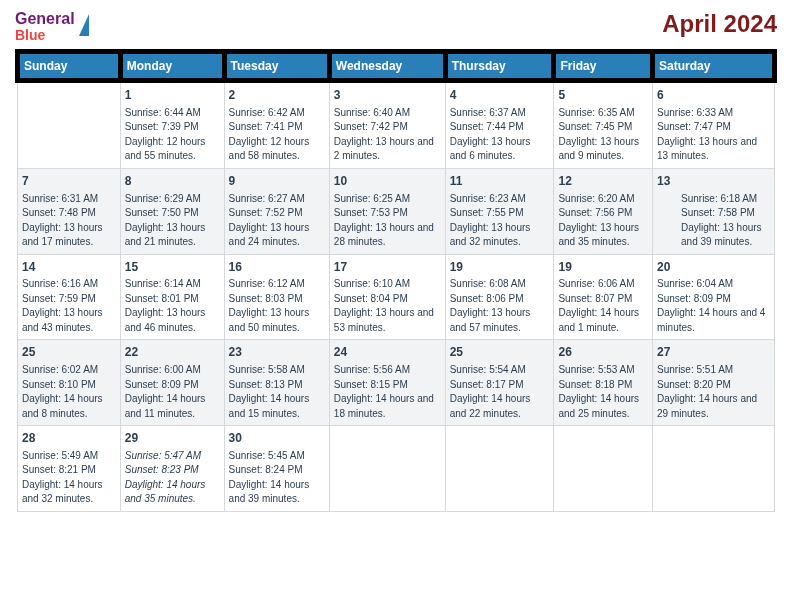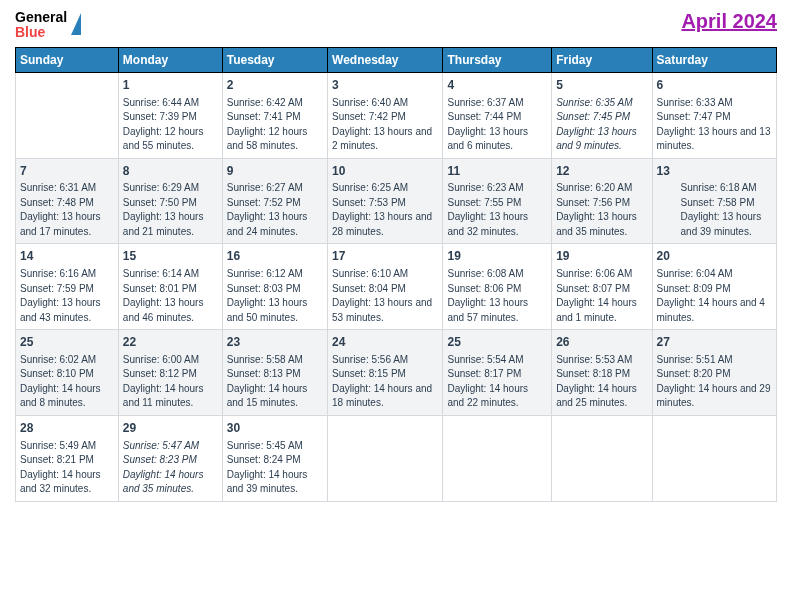"General" span { color: #000000 -> #701a75; font-size: 14px -> 16px }
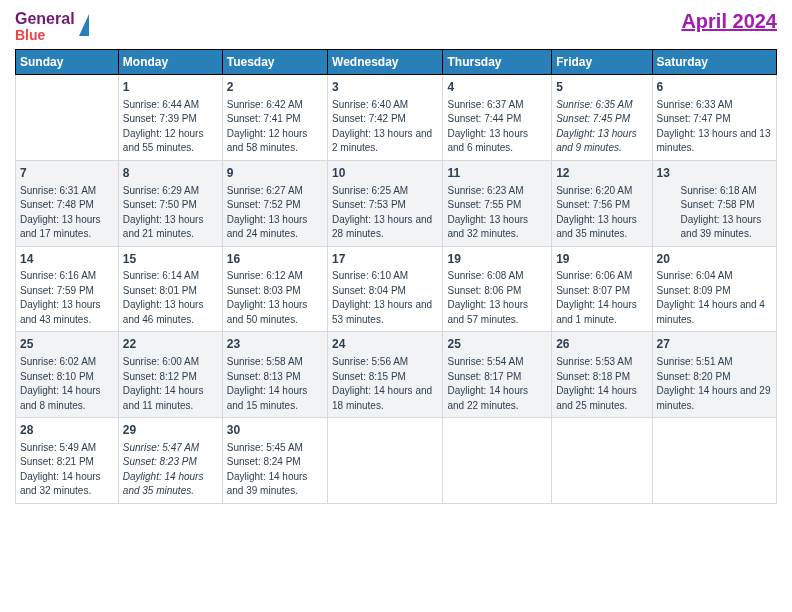"April 2024" .title-block h1 { color: #a21caf -> #7f1d1d; font-size: 20px -> 24px; text-decoration: underline -> none }
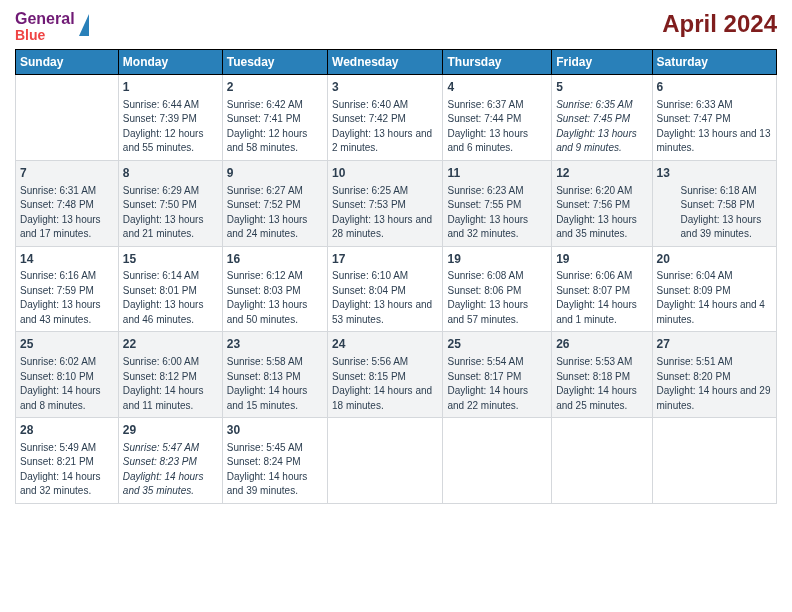"Sunday" thead th { border: 1px solid #000000 -> 5px solid #000000 }
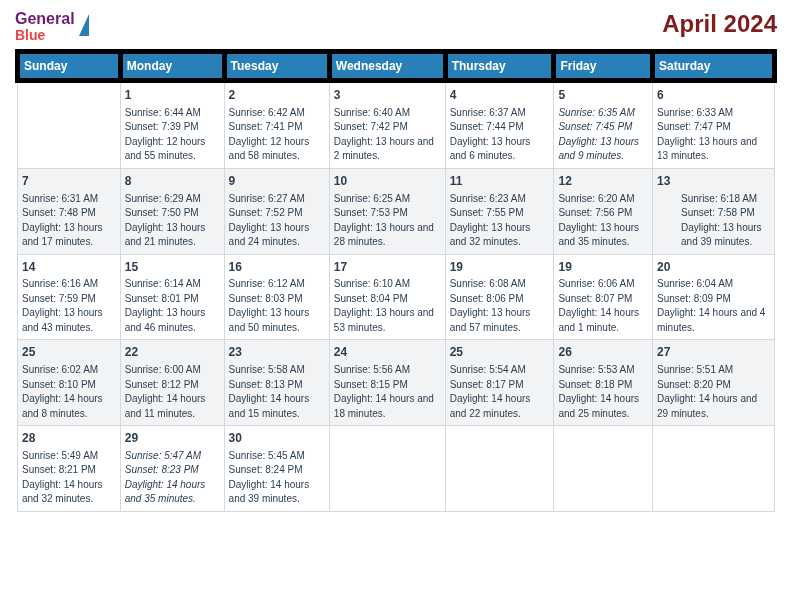"Sunrise: 6:35 AM" div.cell-text { font-style: italic -> none }
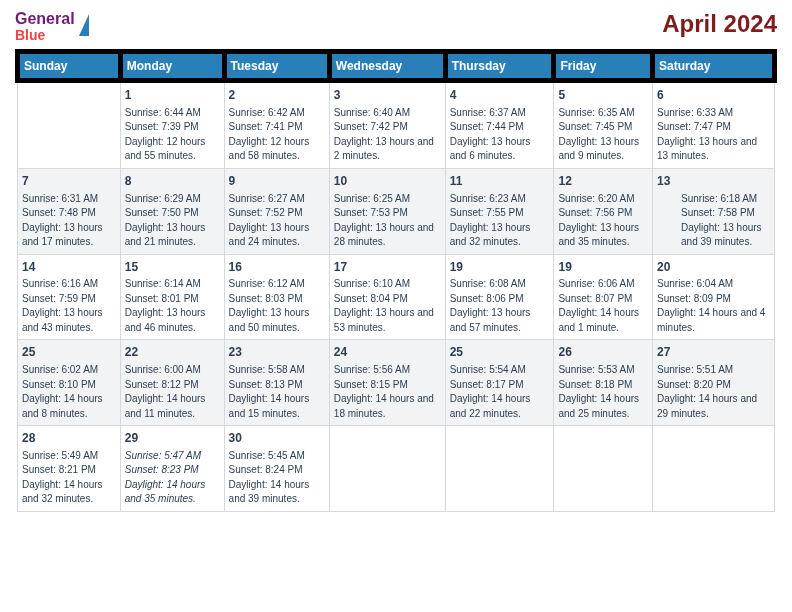"Sunrise: 6:00 AM" div.cell-text { text: 8:12 -> 8:09 }
